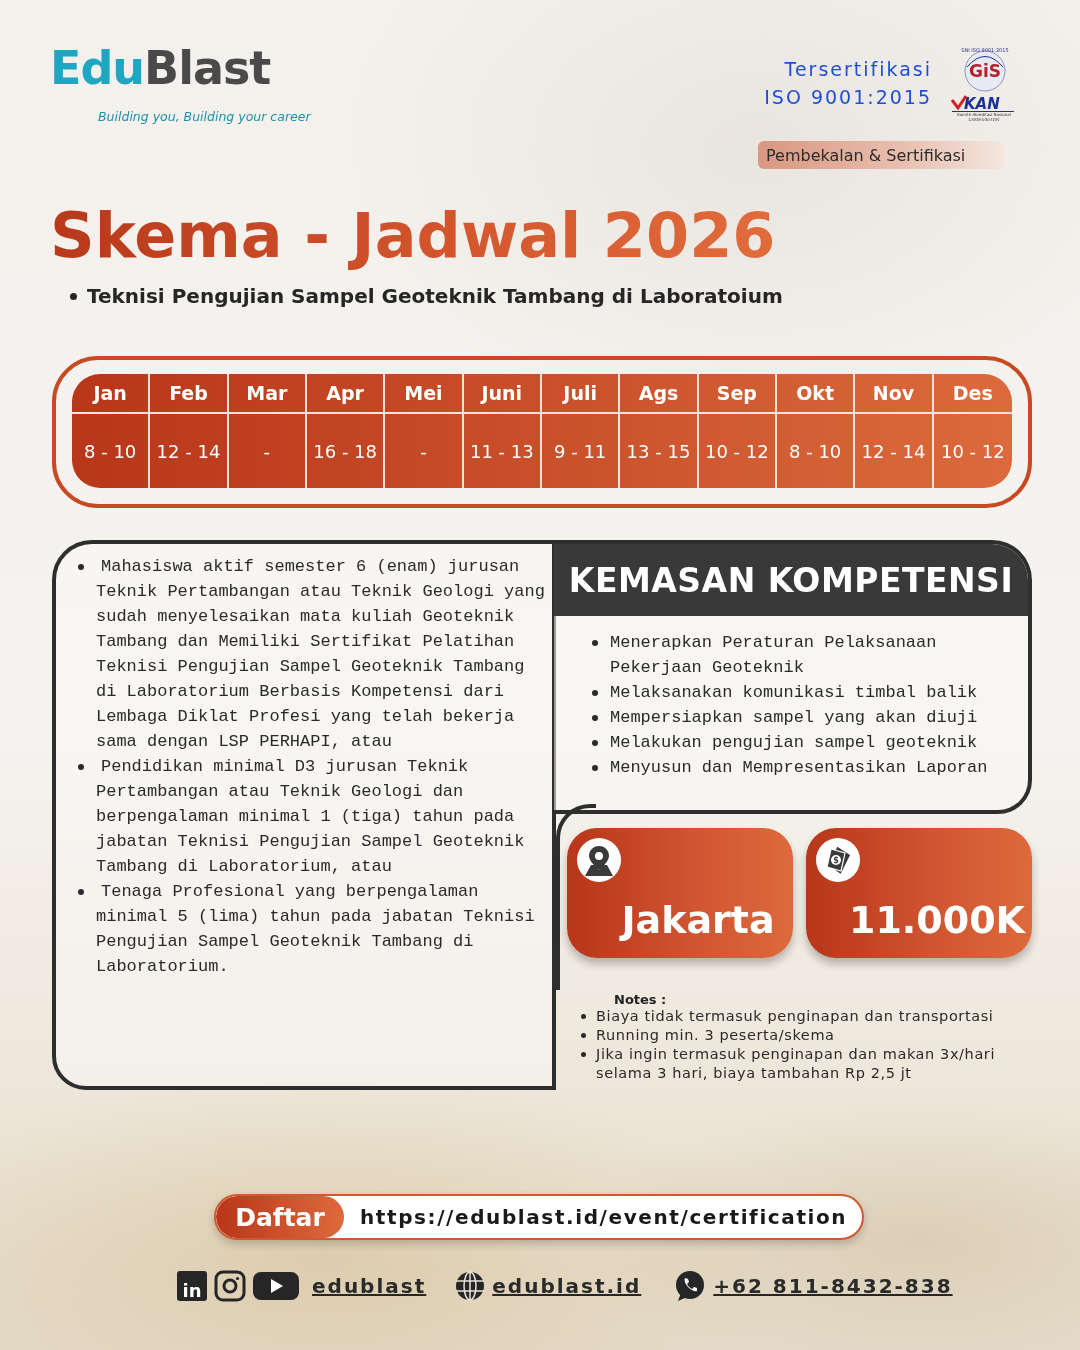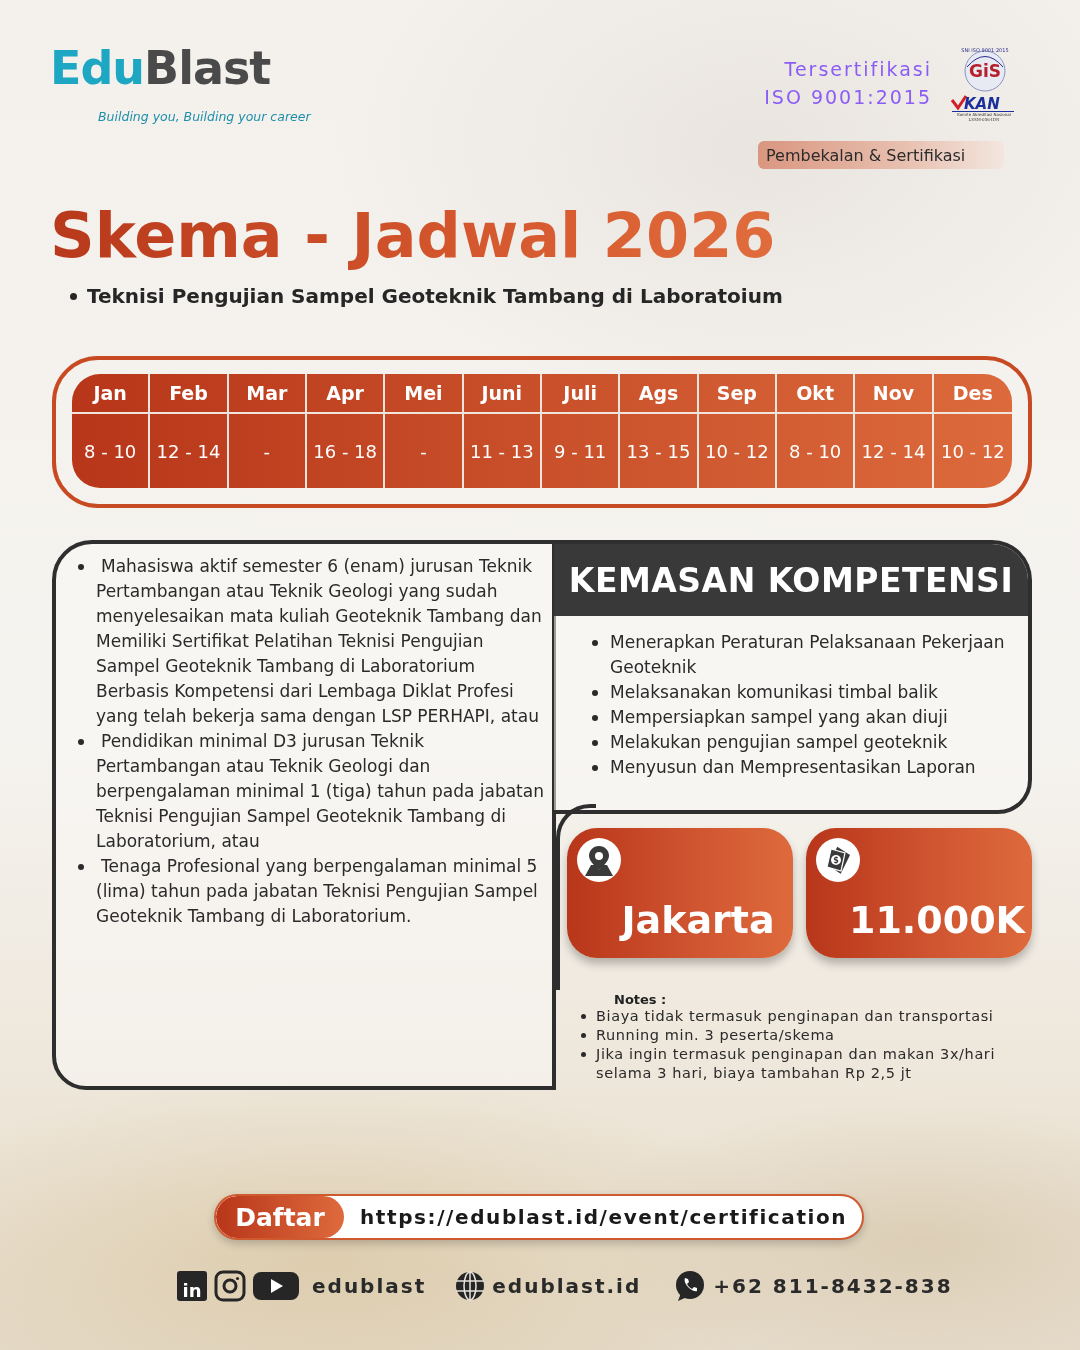"Tersertifikasi" #cert-text { color: #8b5cf6 -> #1d4ed8 }
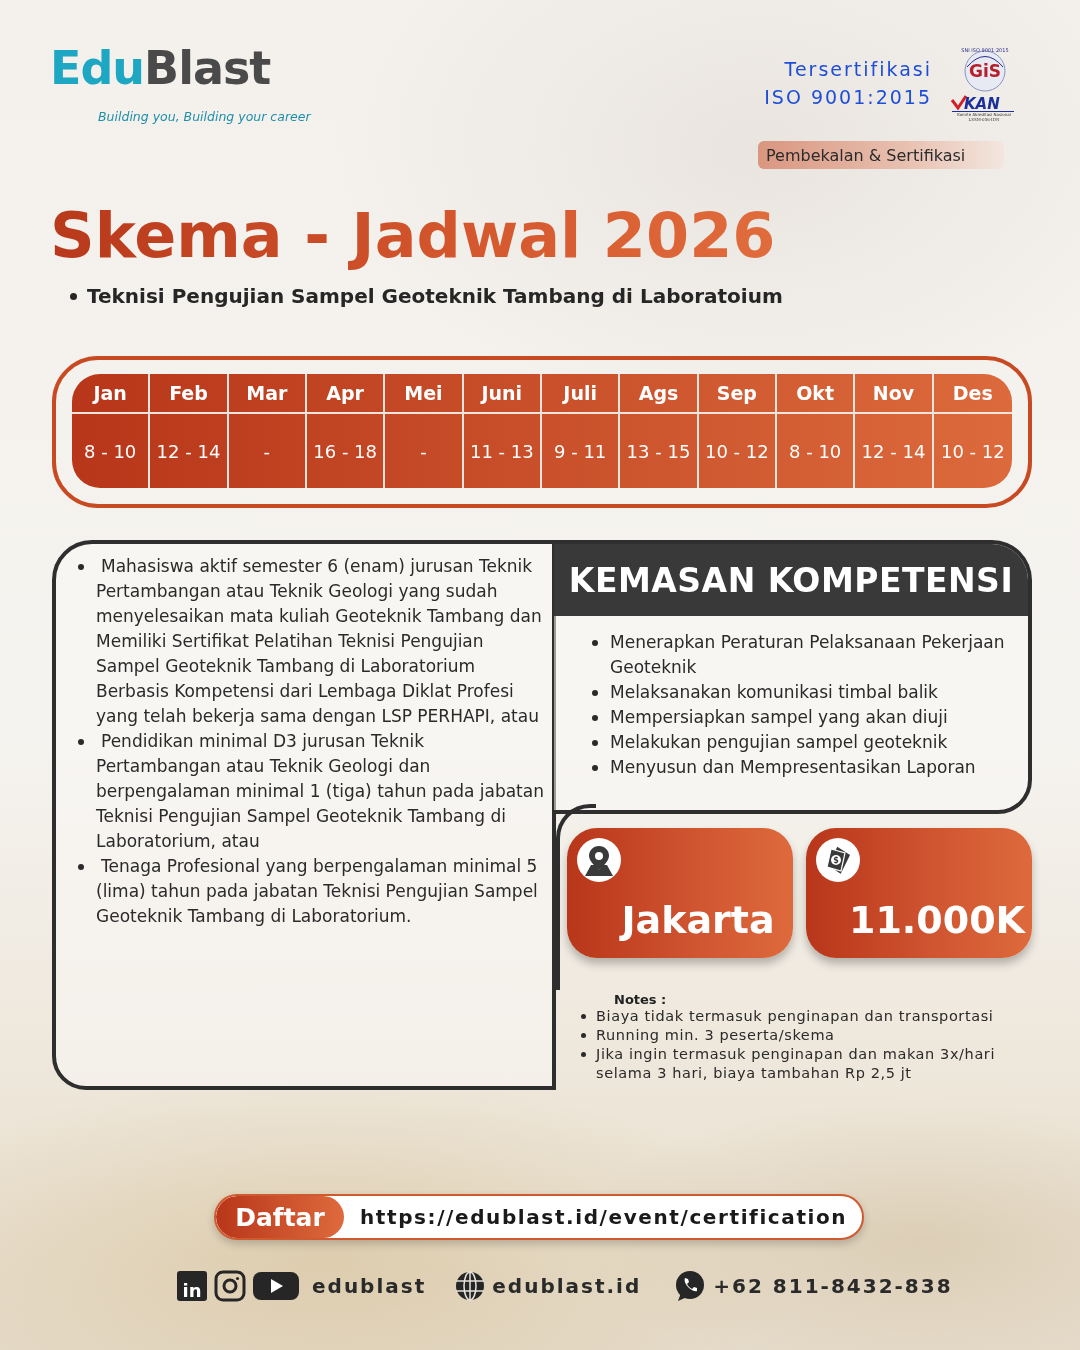"Mahasiswa aktif semester 6 (enam)" #persyaratan li, #kemasan li { font-family: none -> Liberation Mono, monospace }
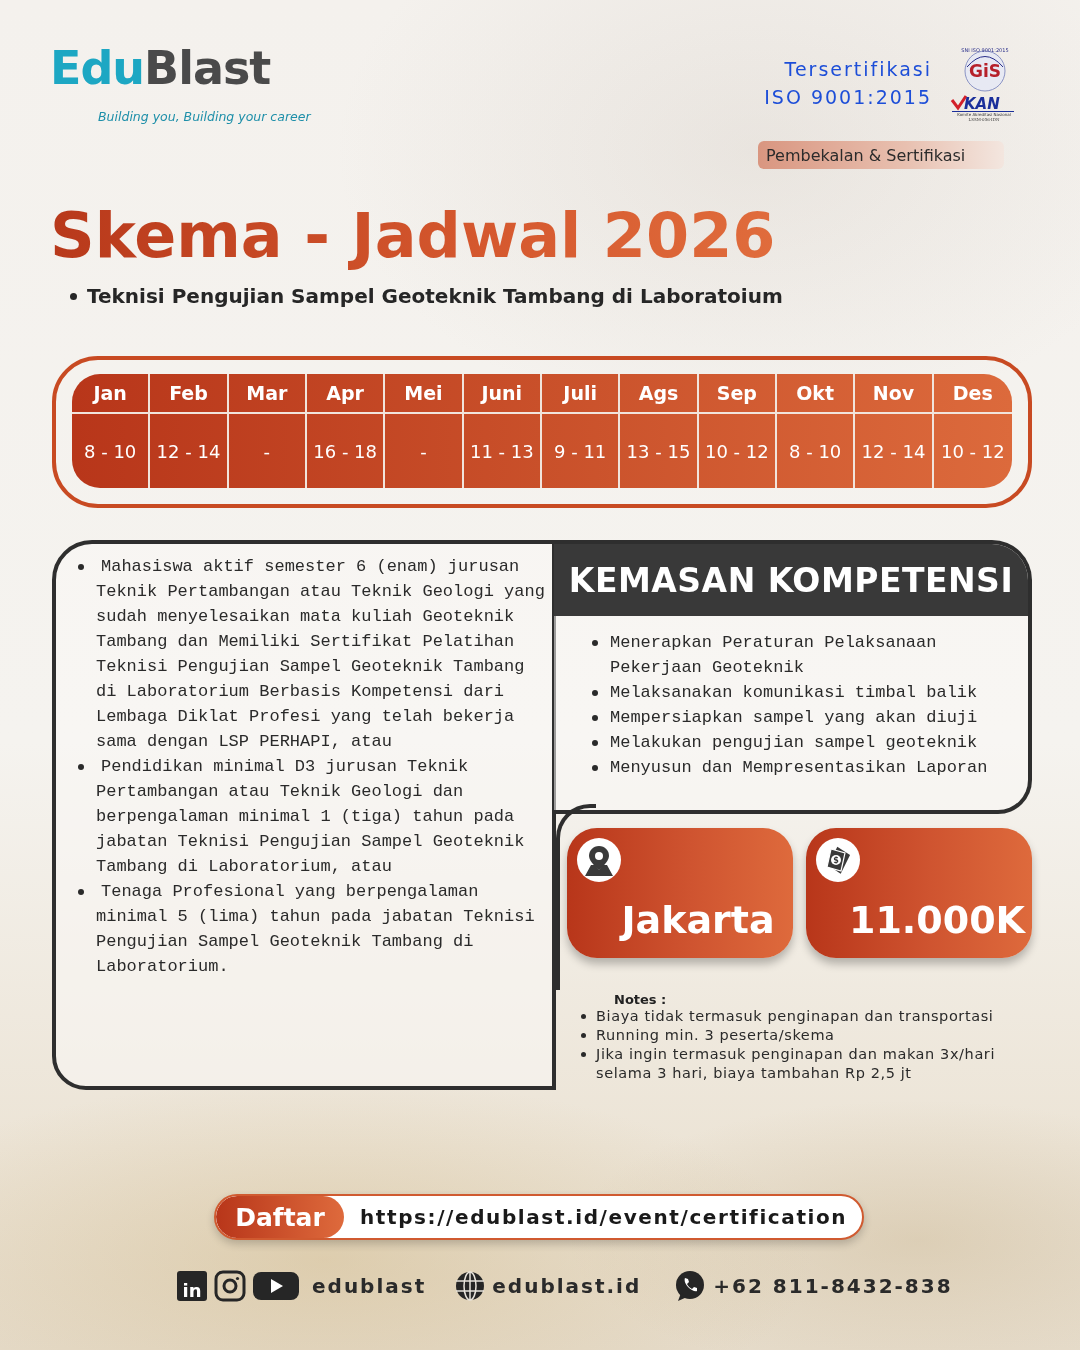"in" #socials { text-decoration: none -> underline }
